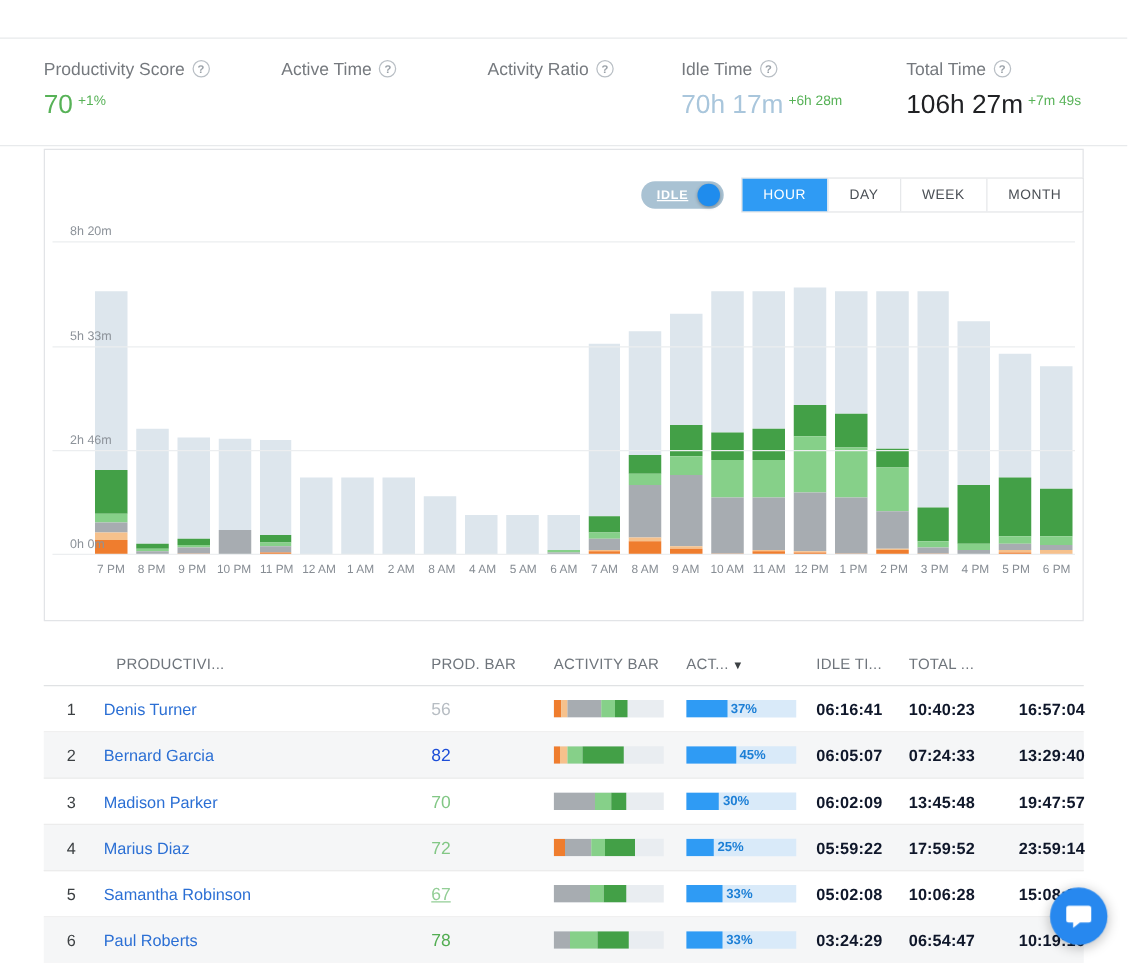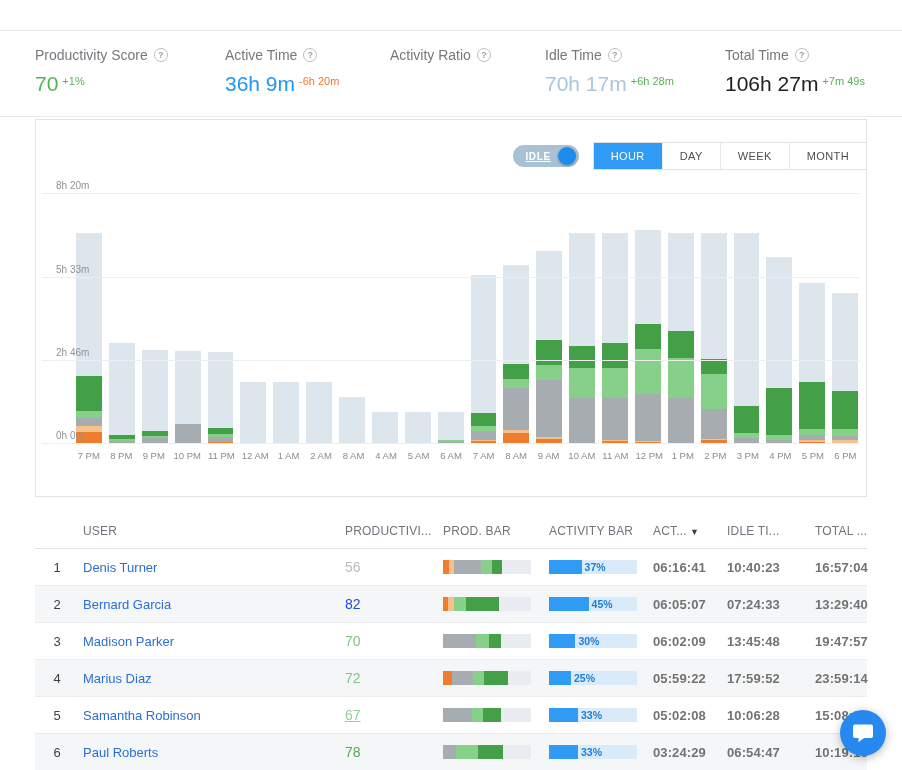"36h 9m -6h 20m" div { html: <div><span>36h 9m</span><span>-6h 20m</span></div> -> none }
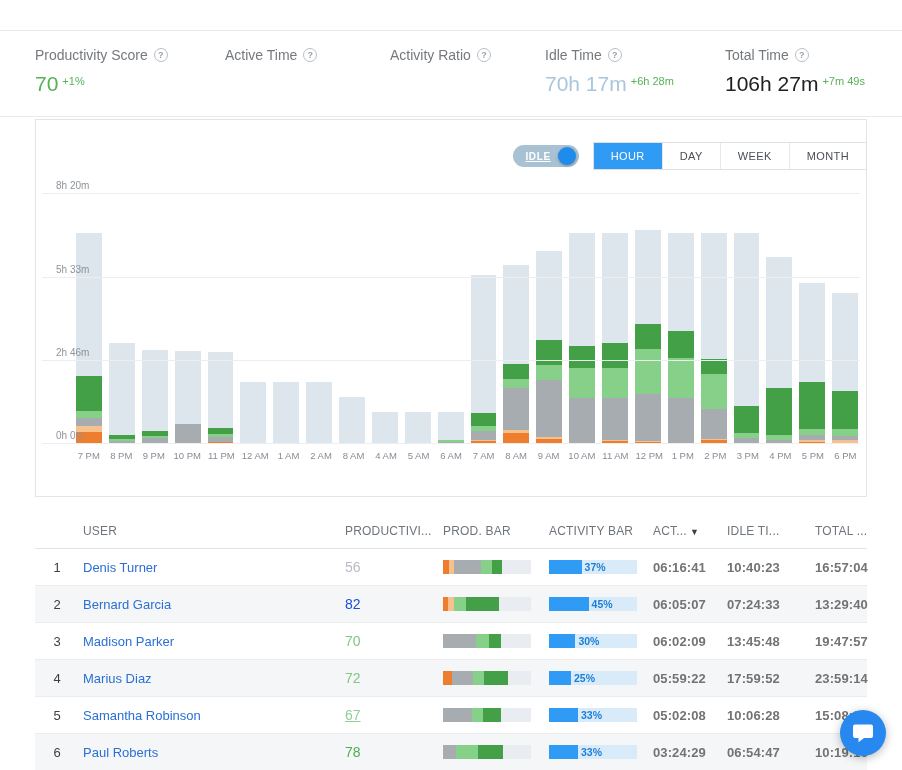"USER" div.th { html: <div>USER</div> -> none }
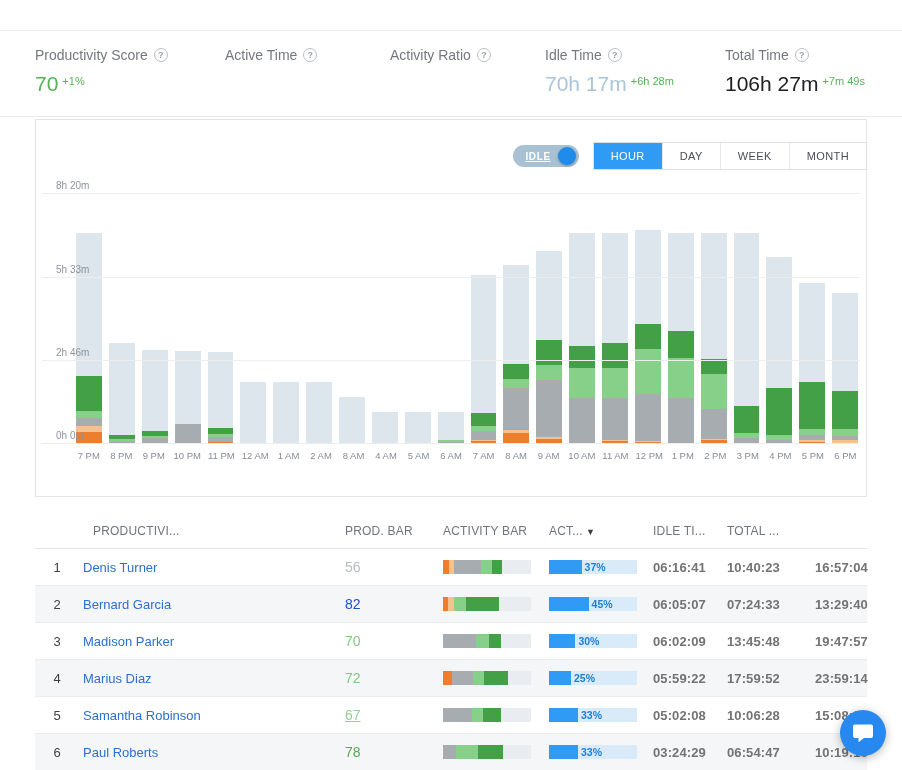"06:16:41" .cell.time { color: #737373 -> #0f172a }
